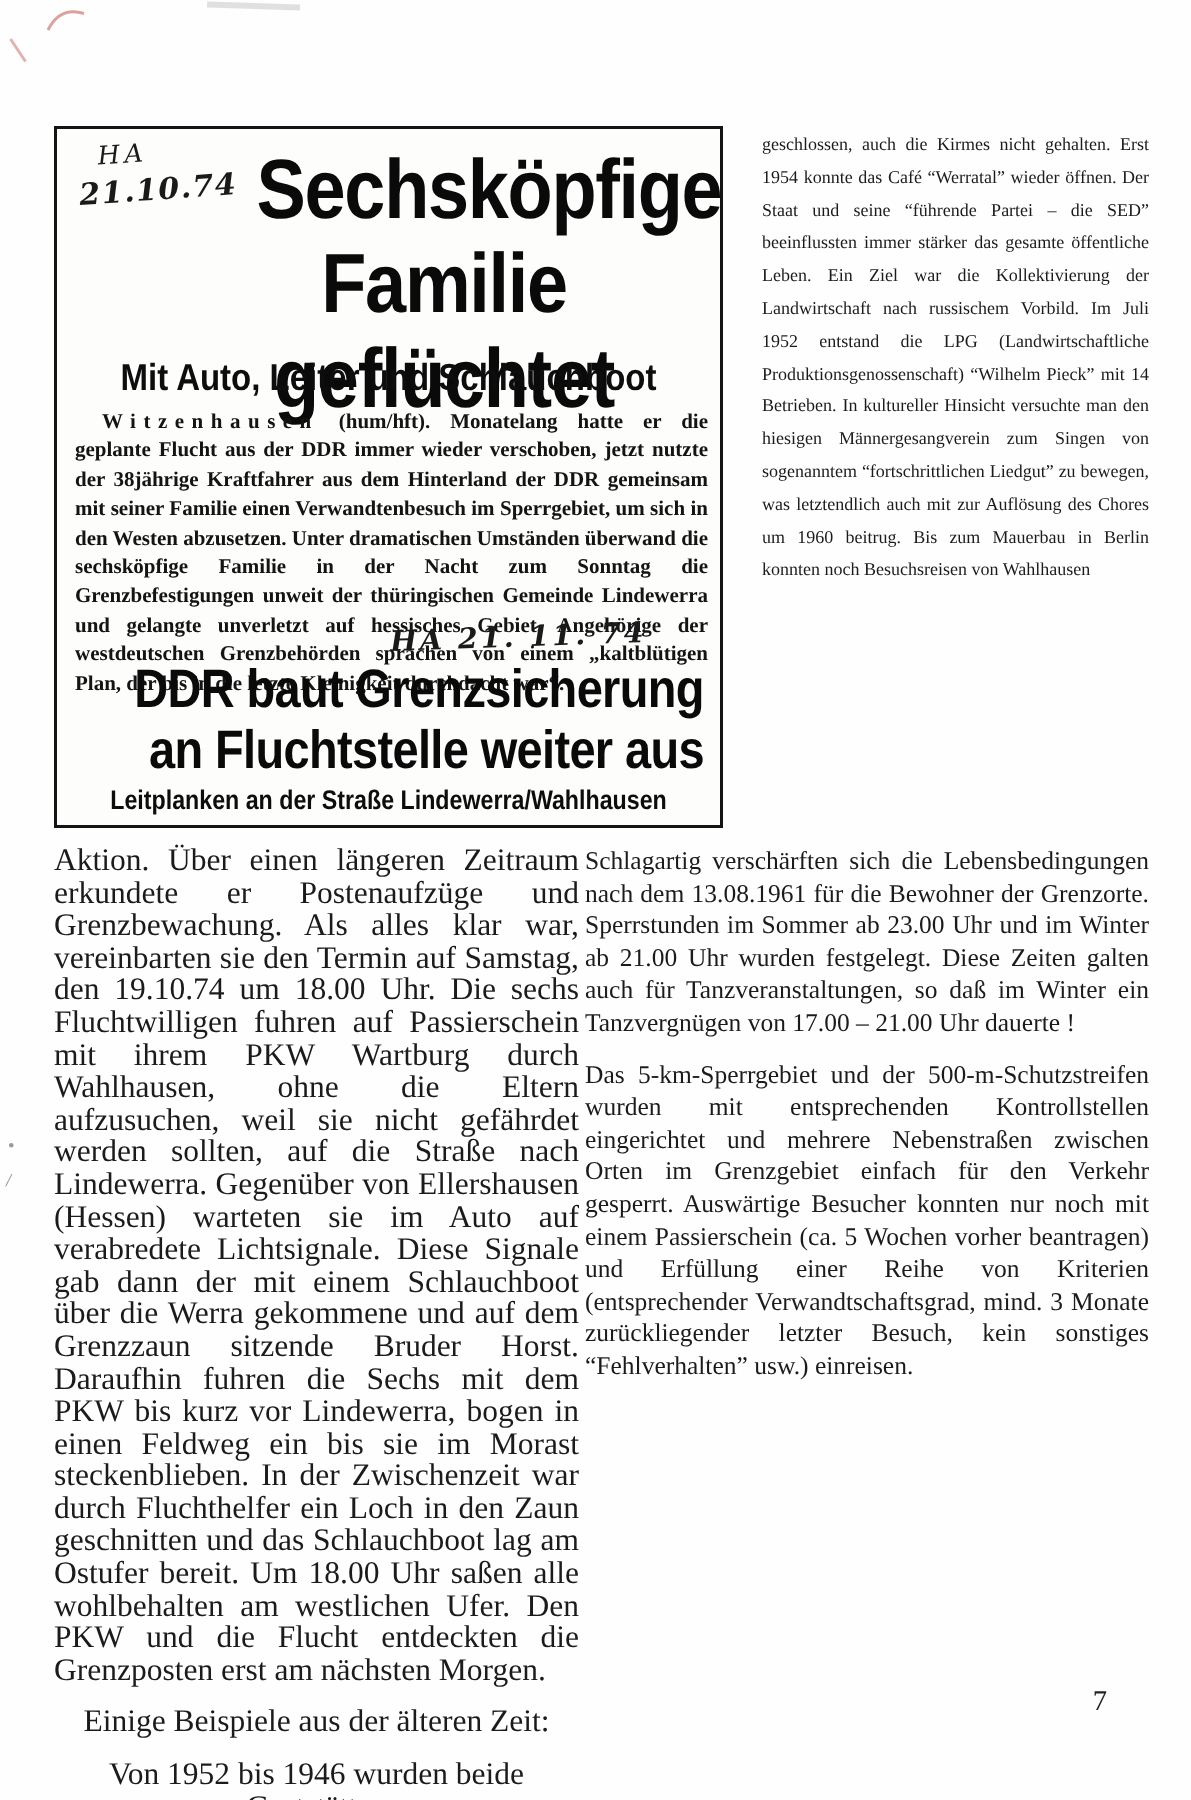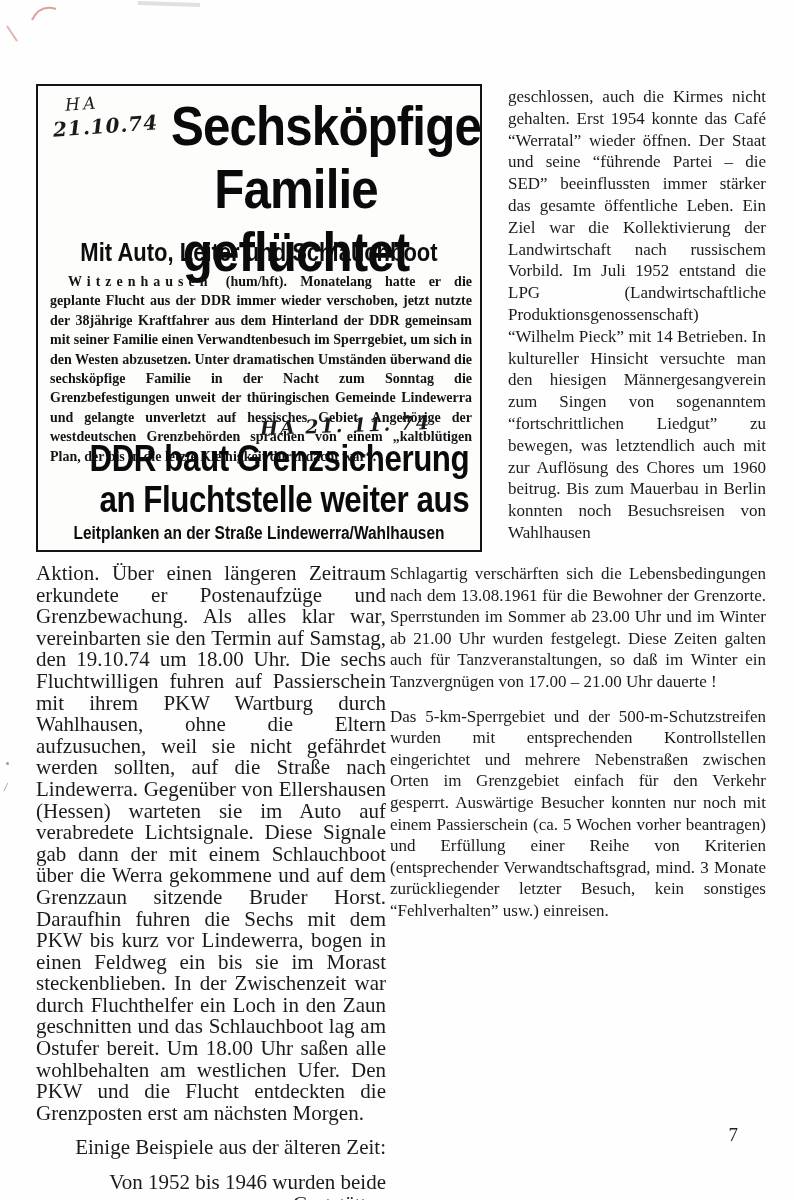"geschlossen, auch die Kirmes nicht" .col-right-top { font-size: 17px -> 12px }
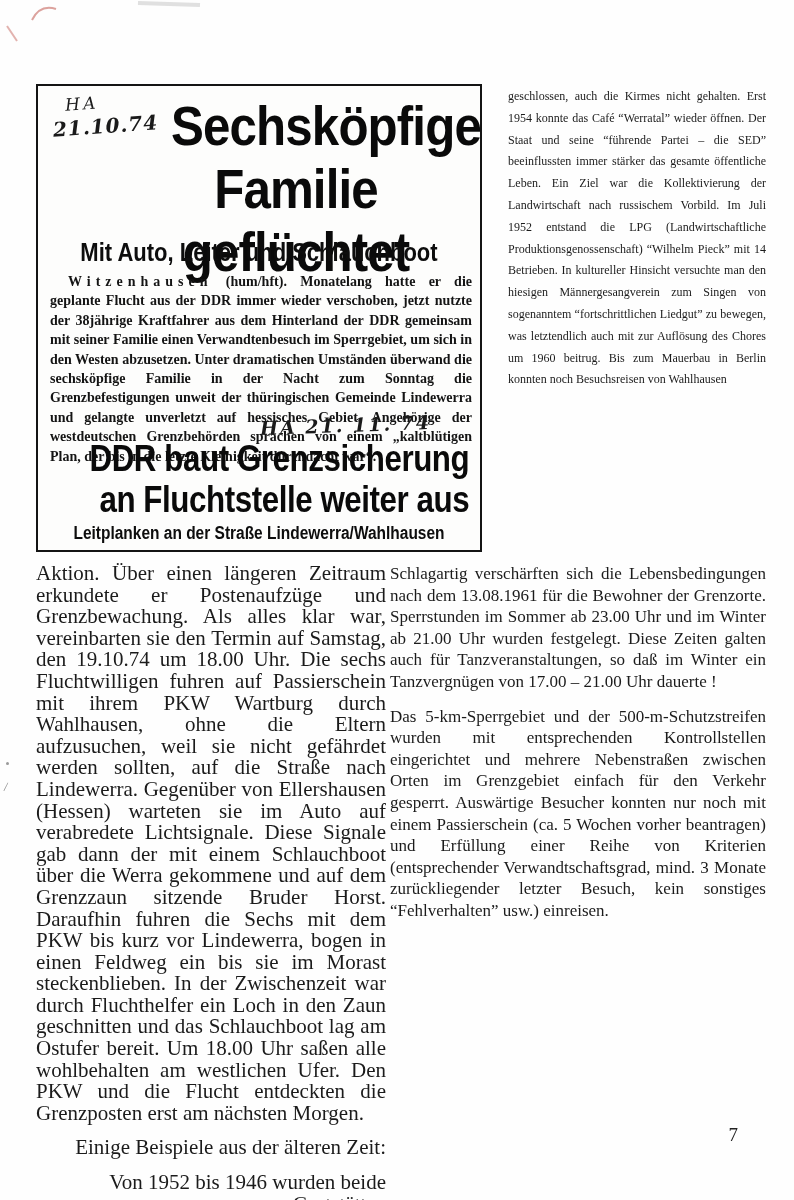"Einige Beispiele aus der älteren" .col-left-bottom .no-just { text-align: right -> center }
